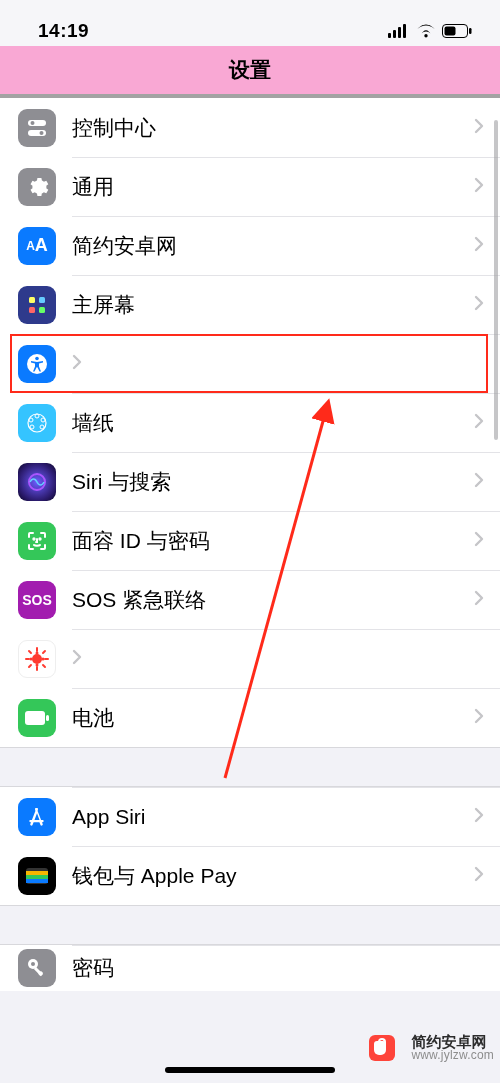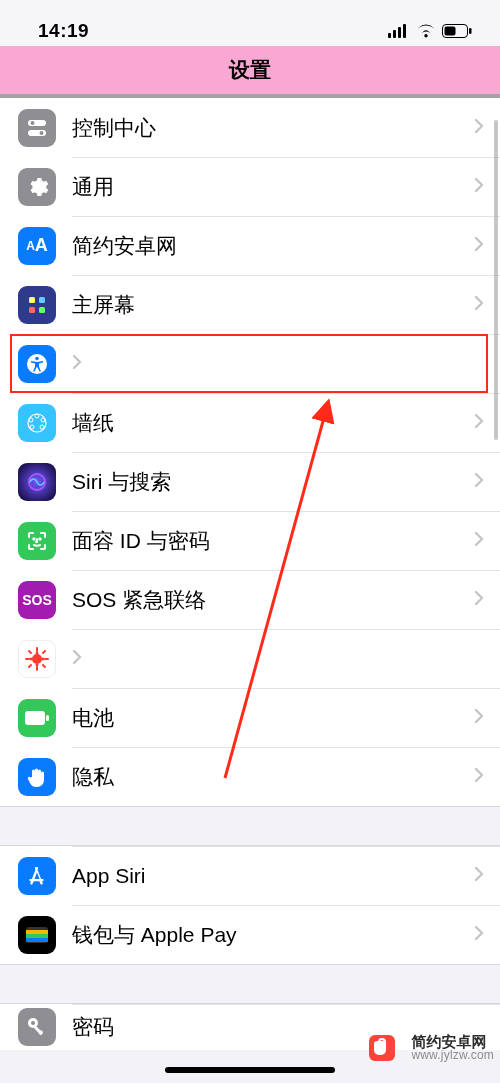"隐私" div.row { html: <div> <span> <svg> <path></path> </svg> </span> <span>隐私</span> <span><svg> <path></path> </svg></span> </div> -> none }
